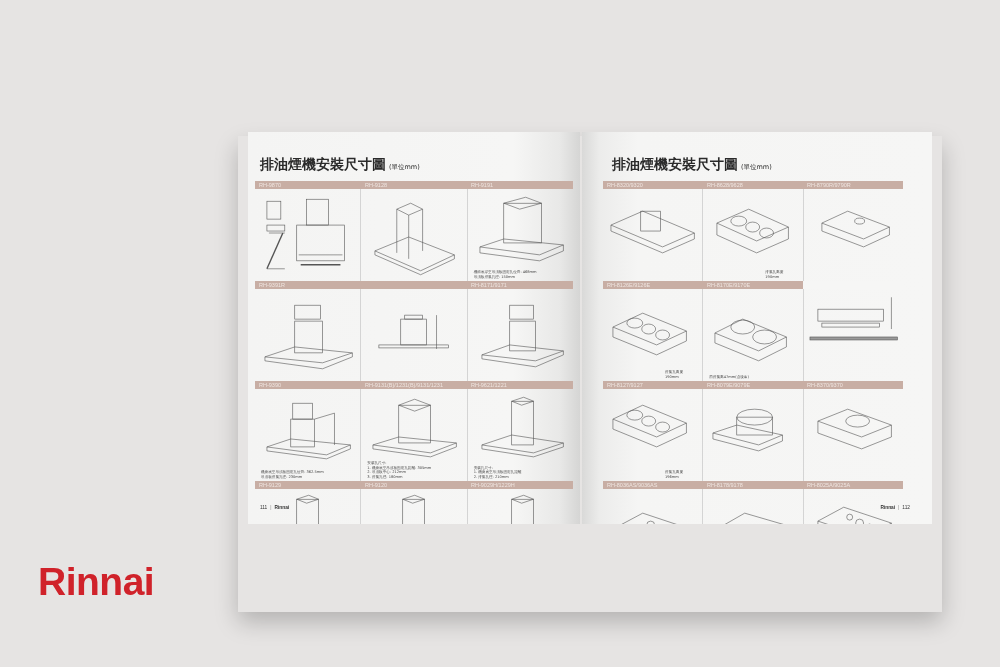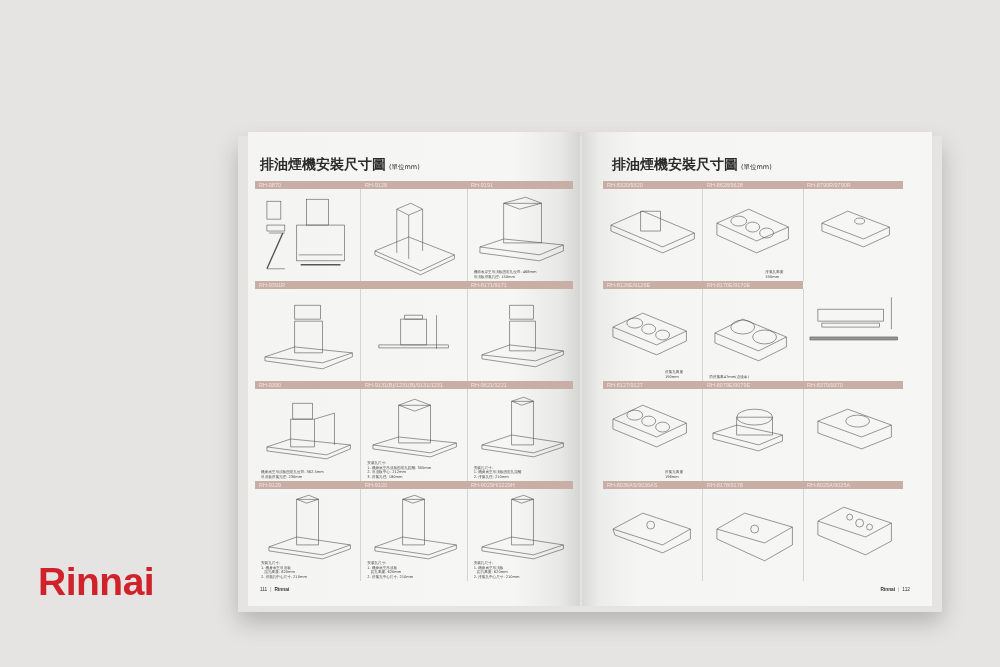"排油煙機安裝尺寸圖 (單位mm)" .page { height: 474px -> 392px }
